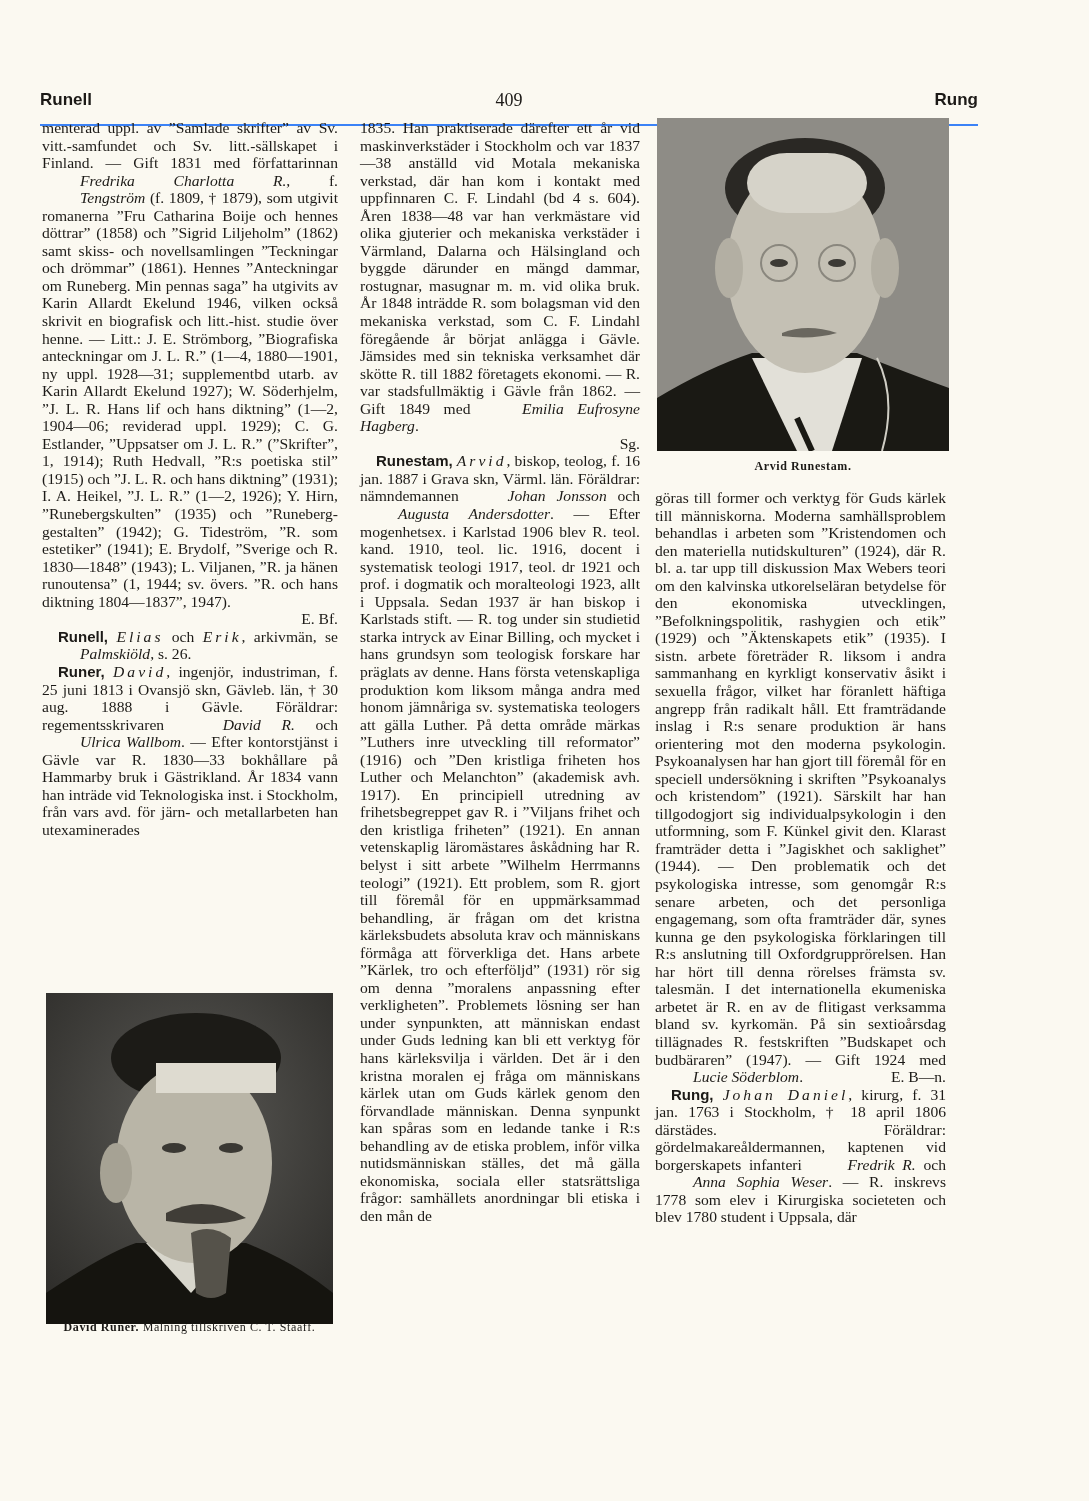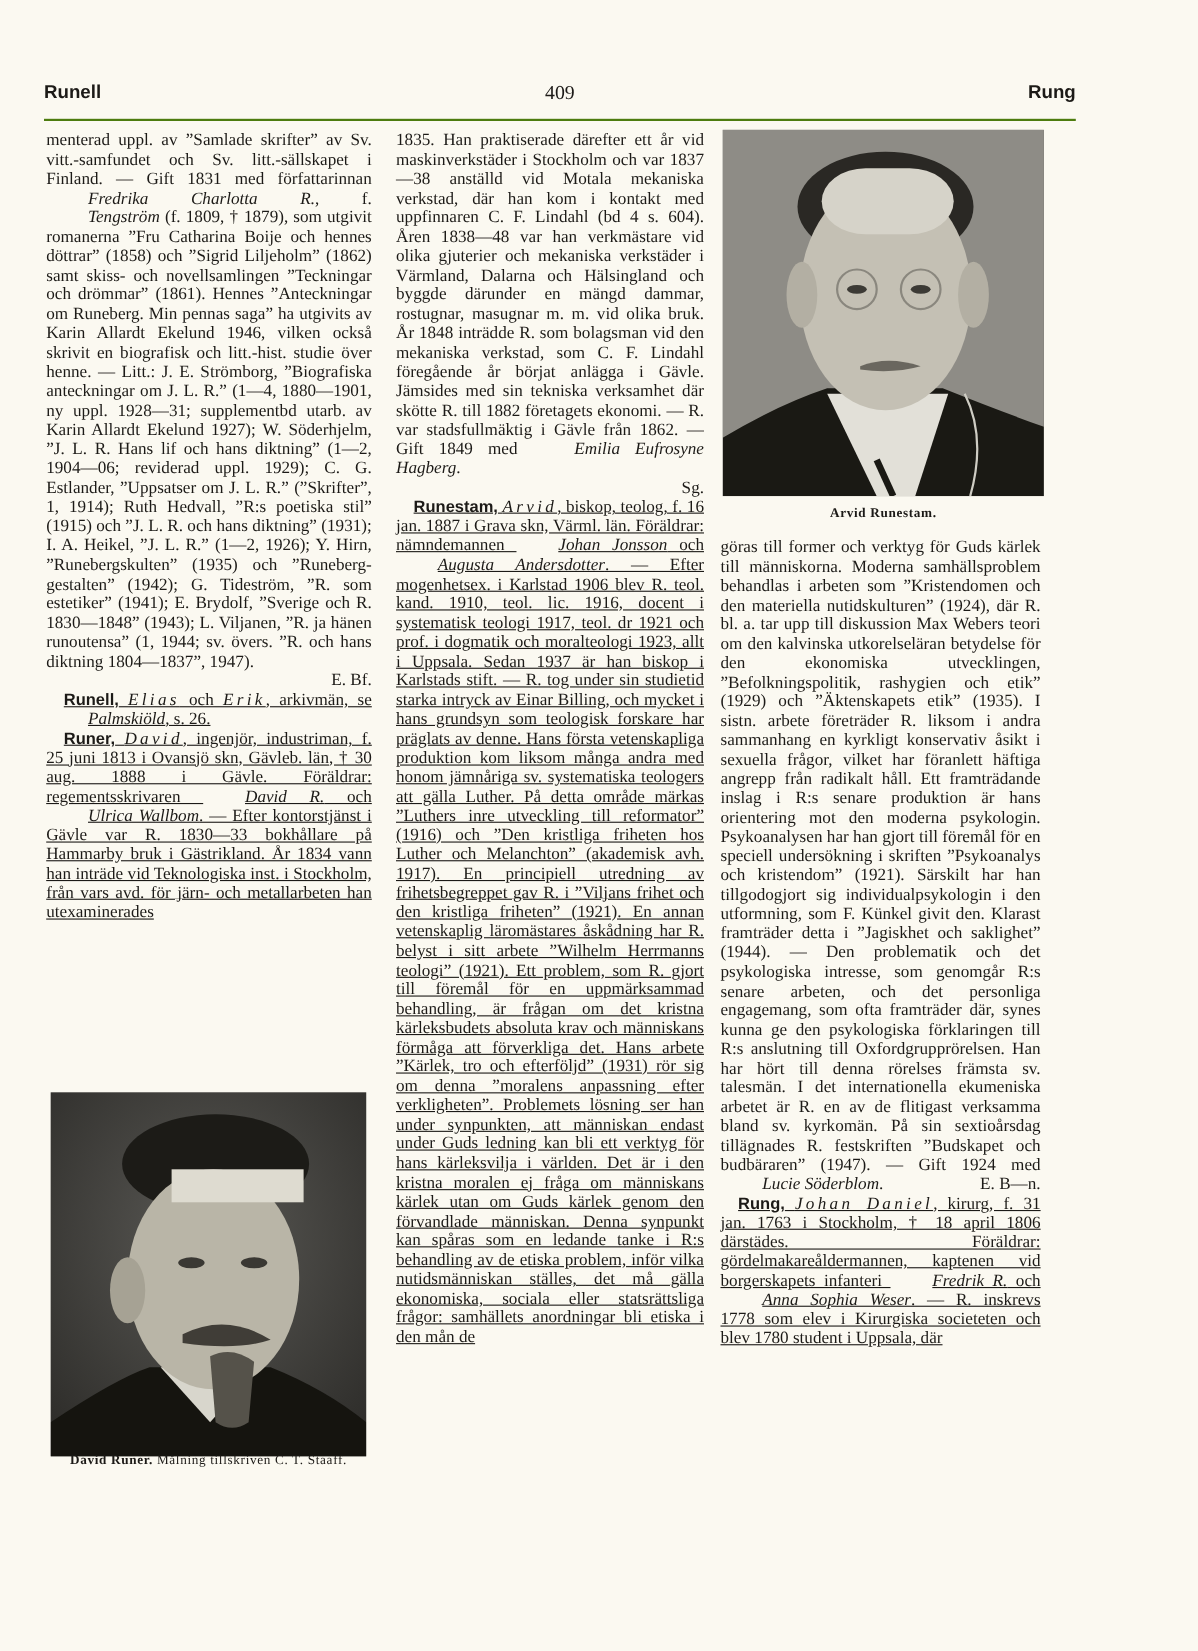"Runell" .hdr { border-bottom: 2px solid #4d7c0f -> 2px solid #3b82f6; top: 68px -> 84px }
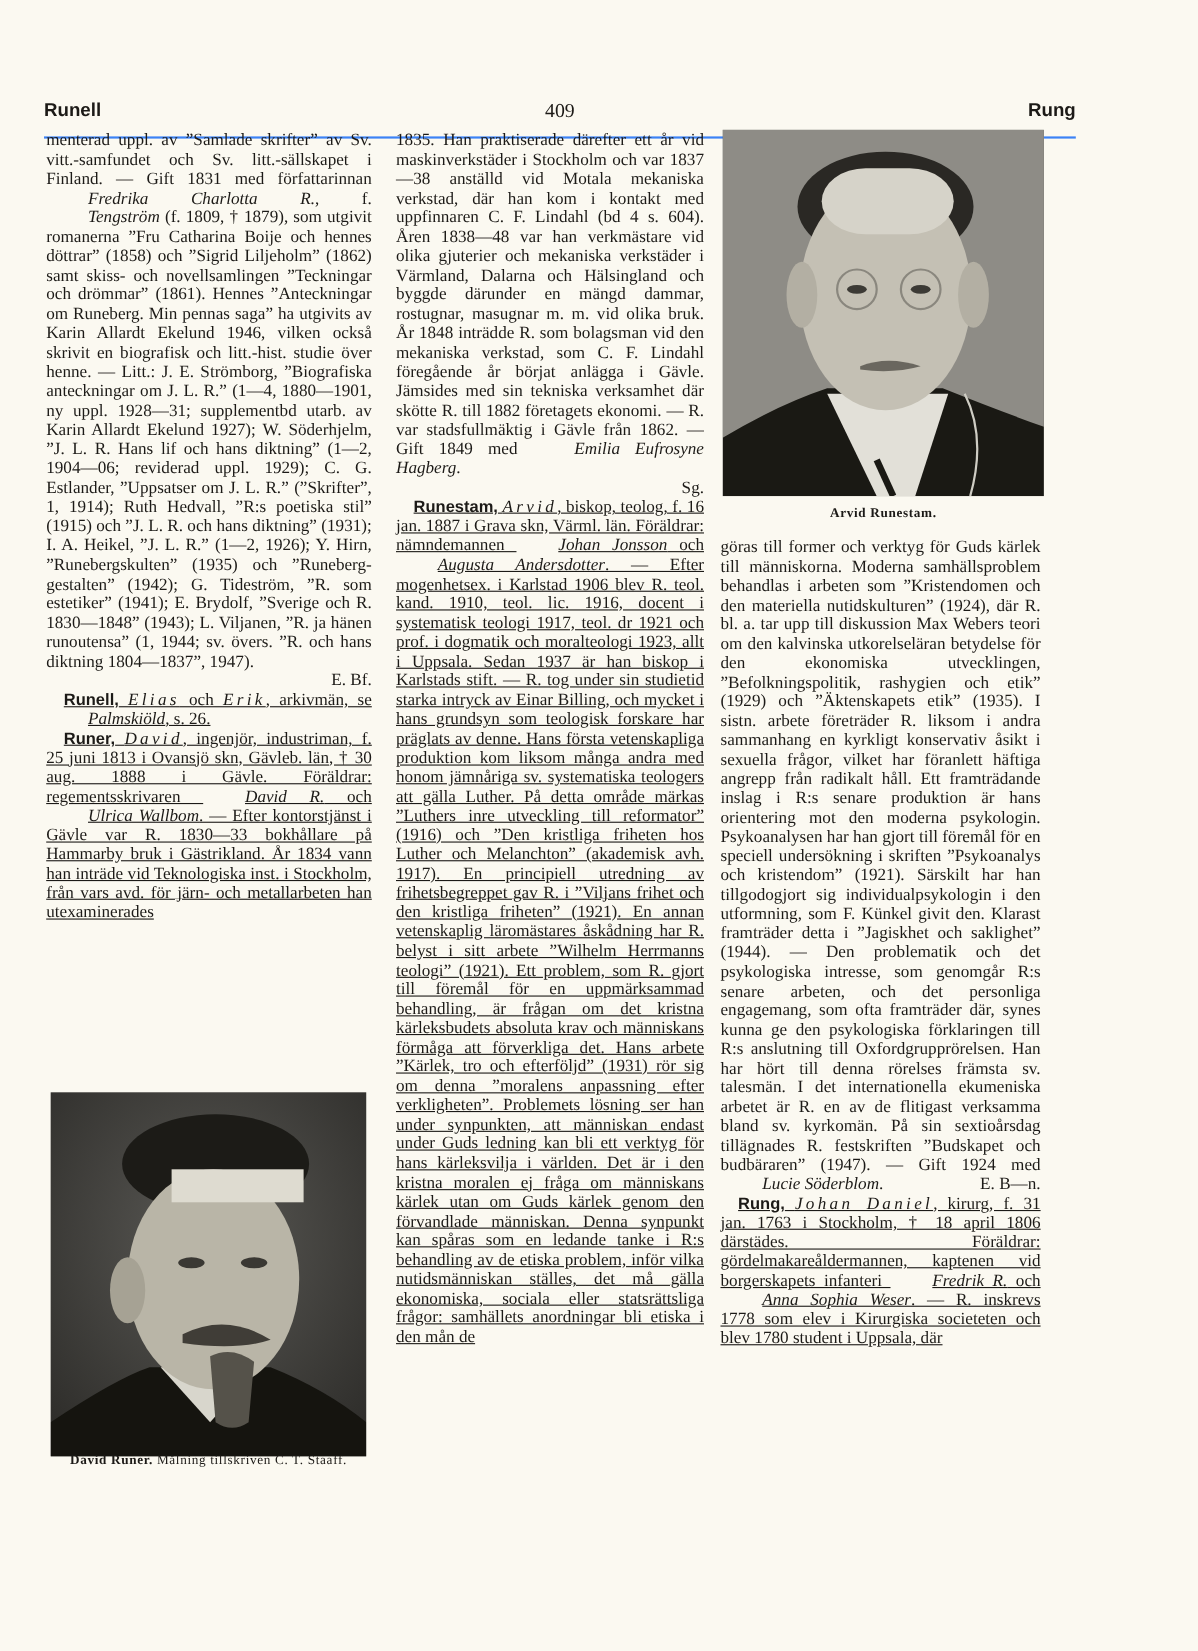"Runestam, Arvid, biskop, teolog, f." .col p.entry { text-decoration: underline -> none }
